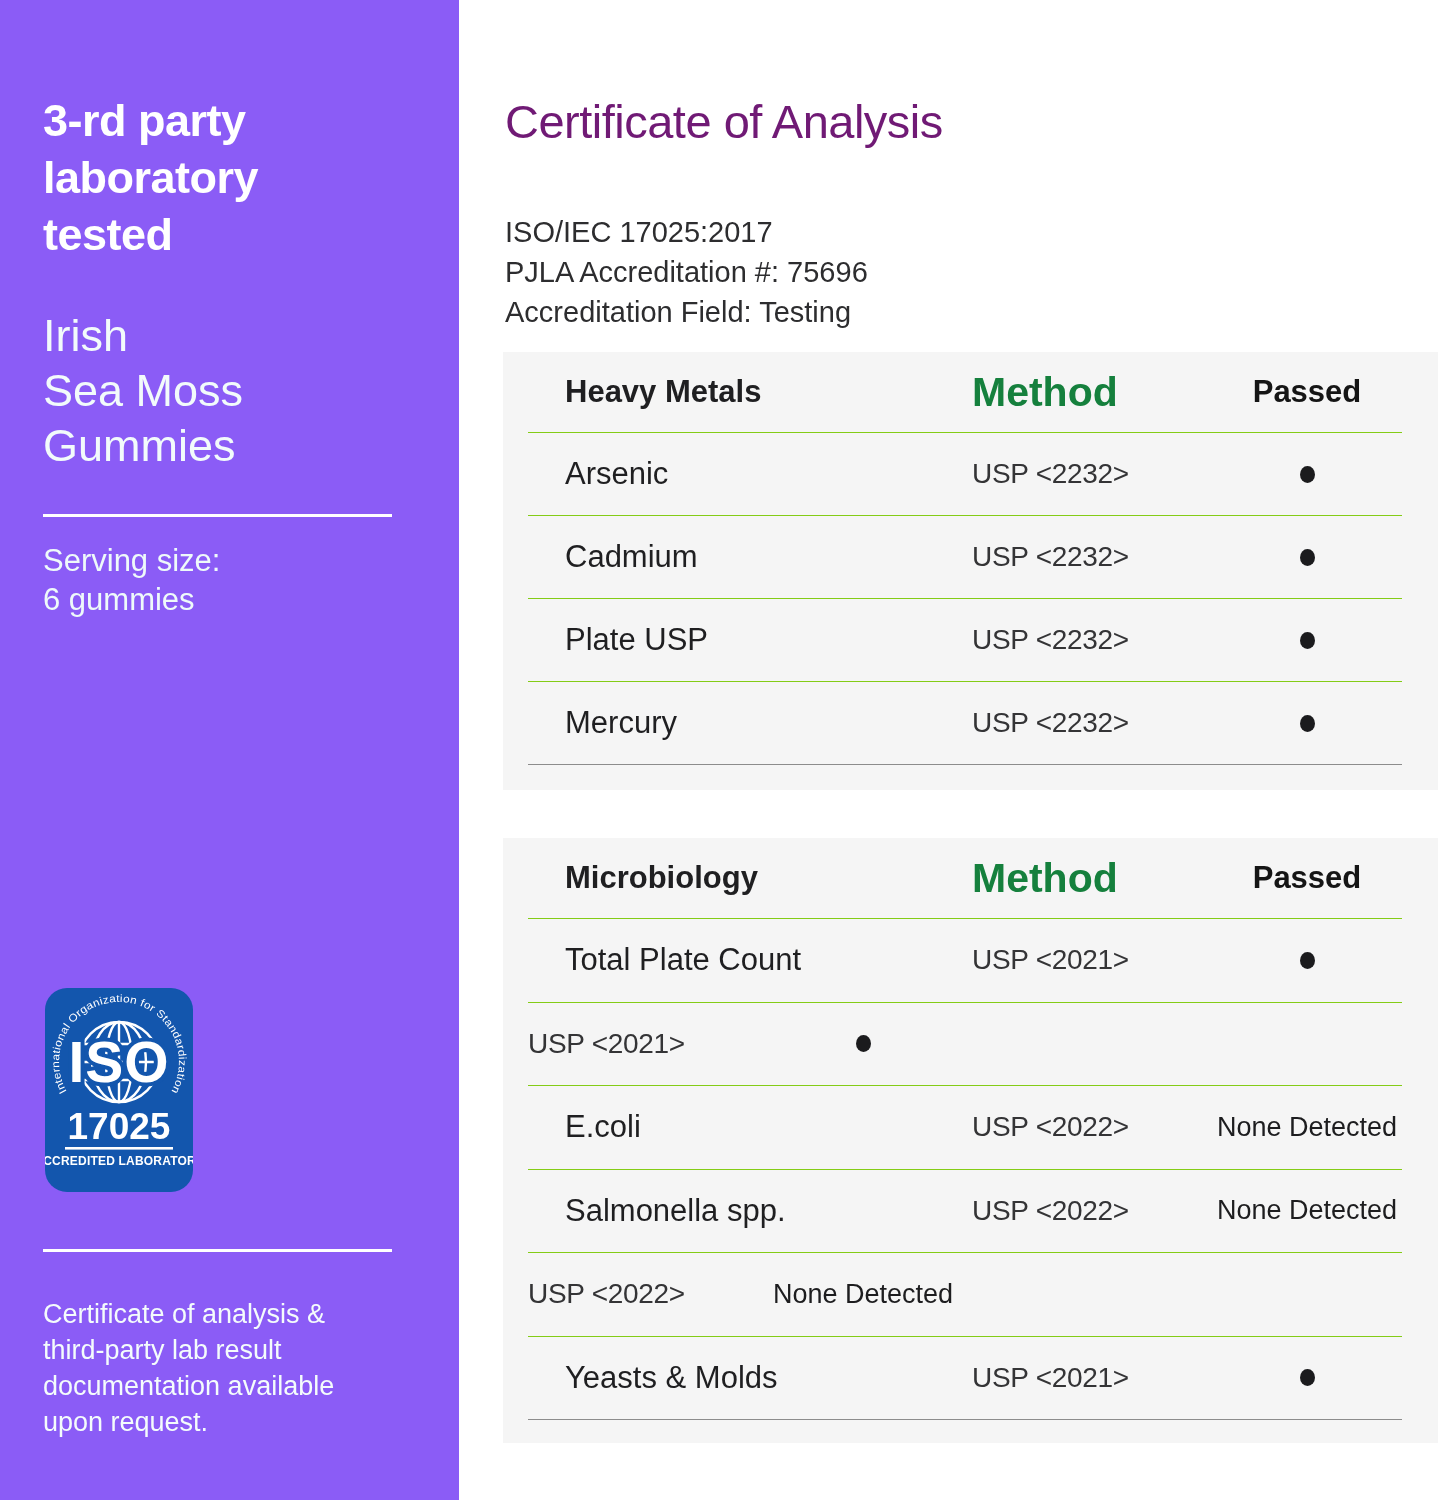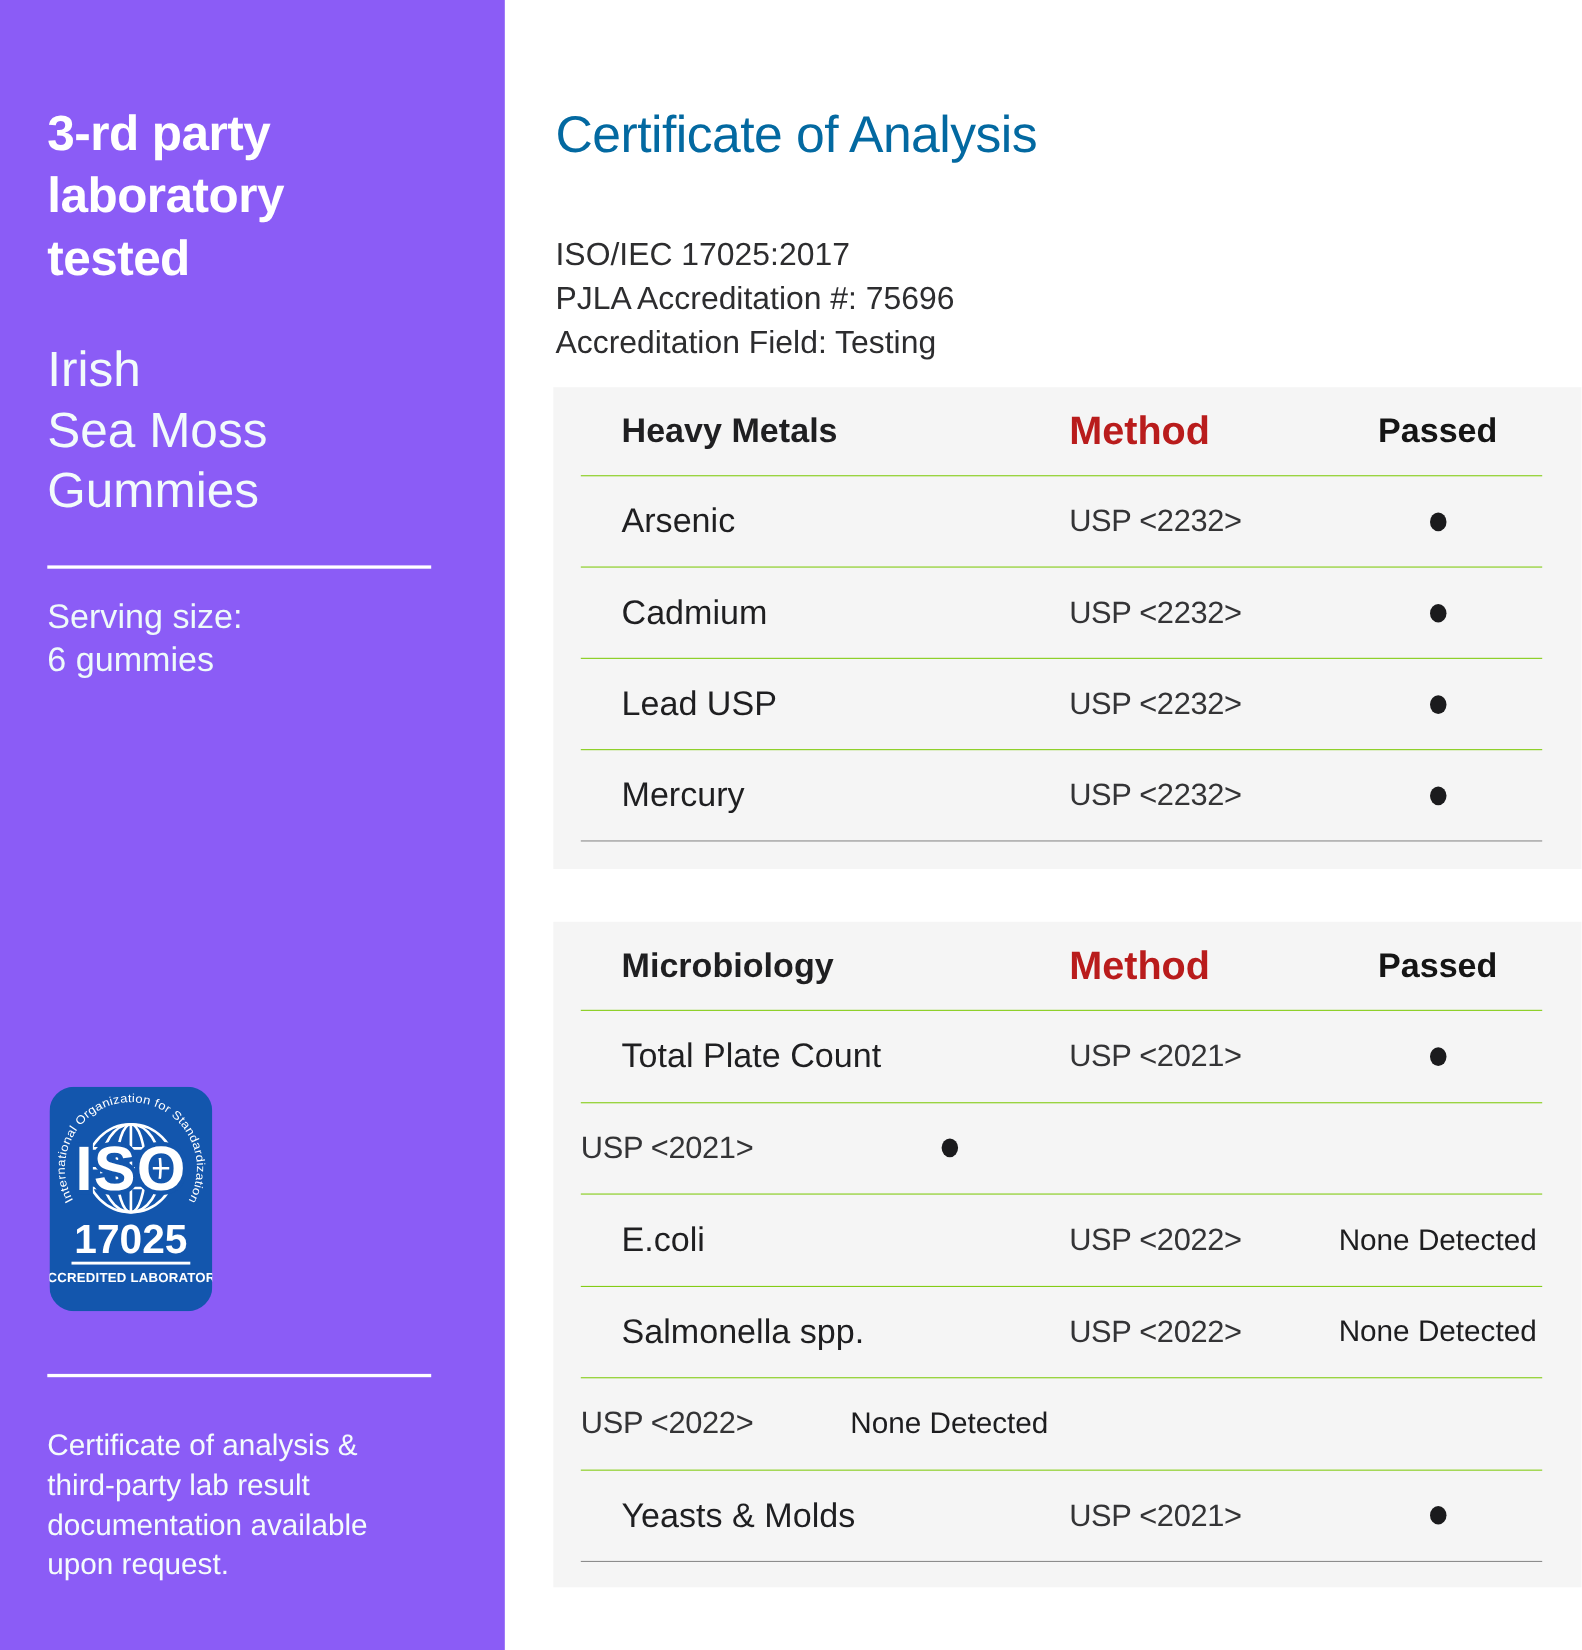"Certificate of Analysis" .title { color: #0369a1 -> #701a75 }
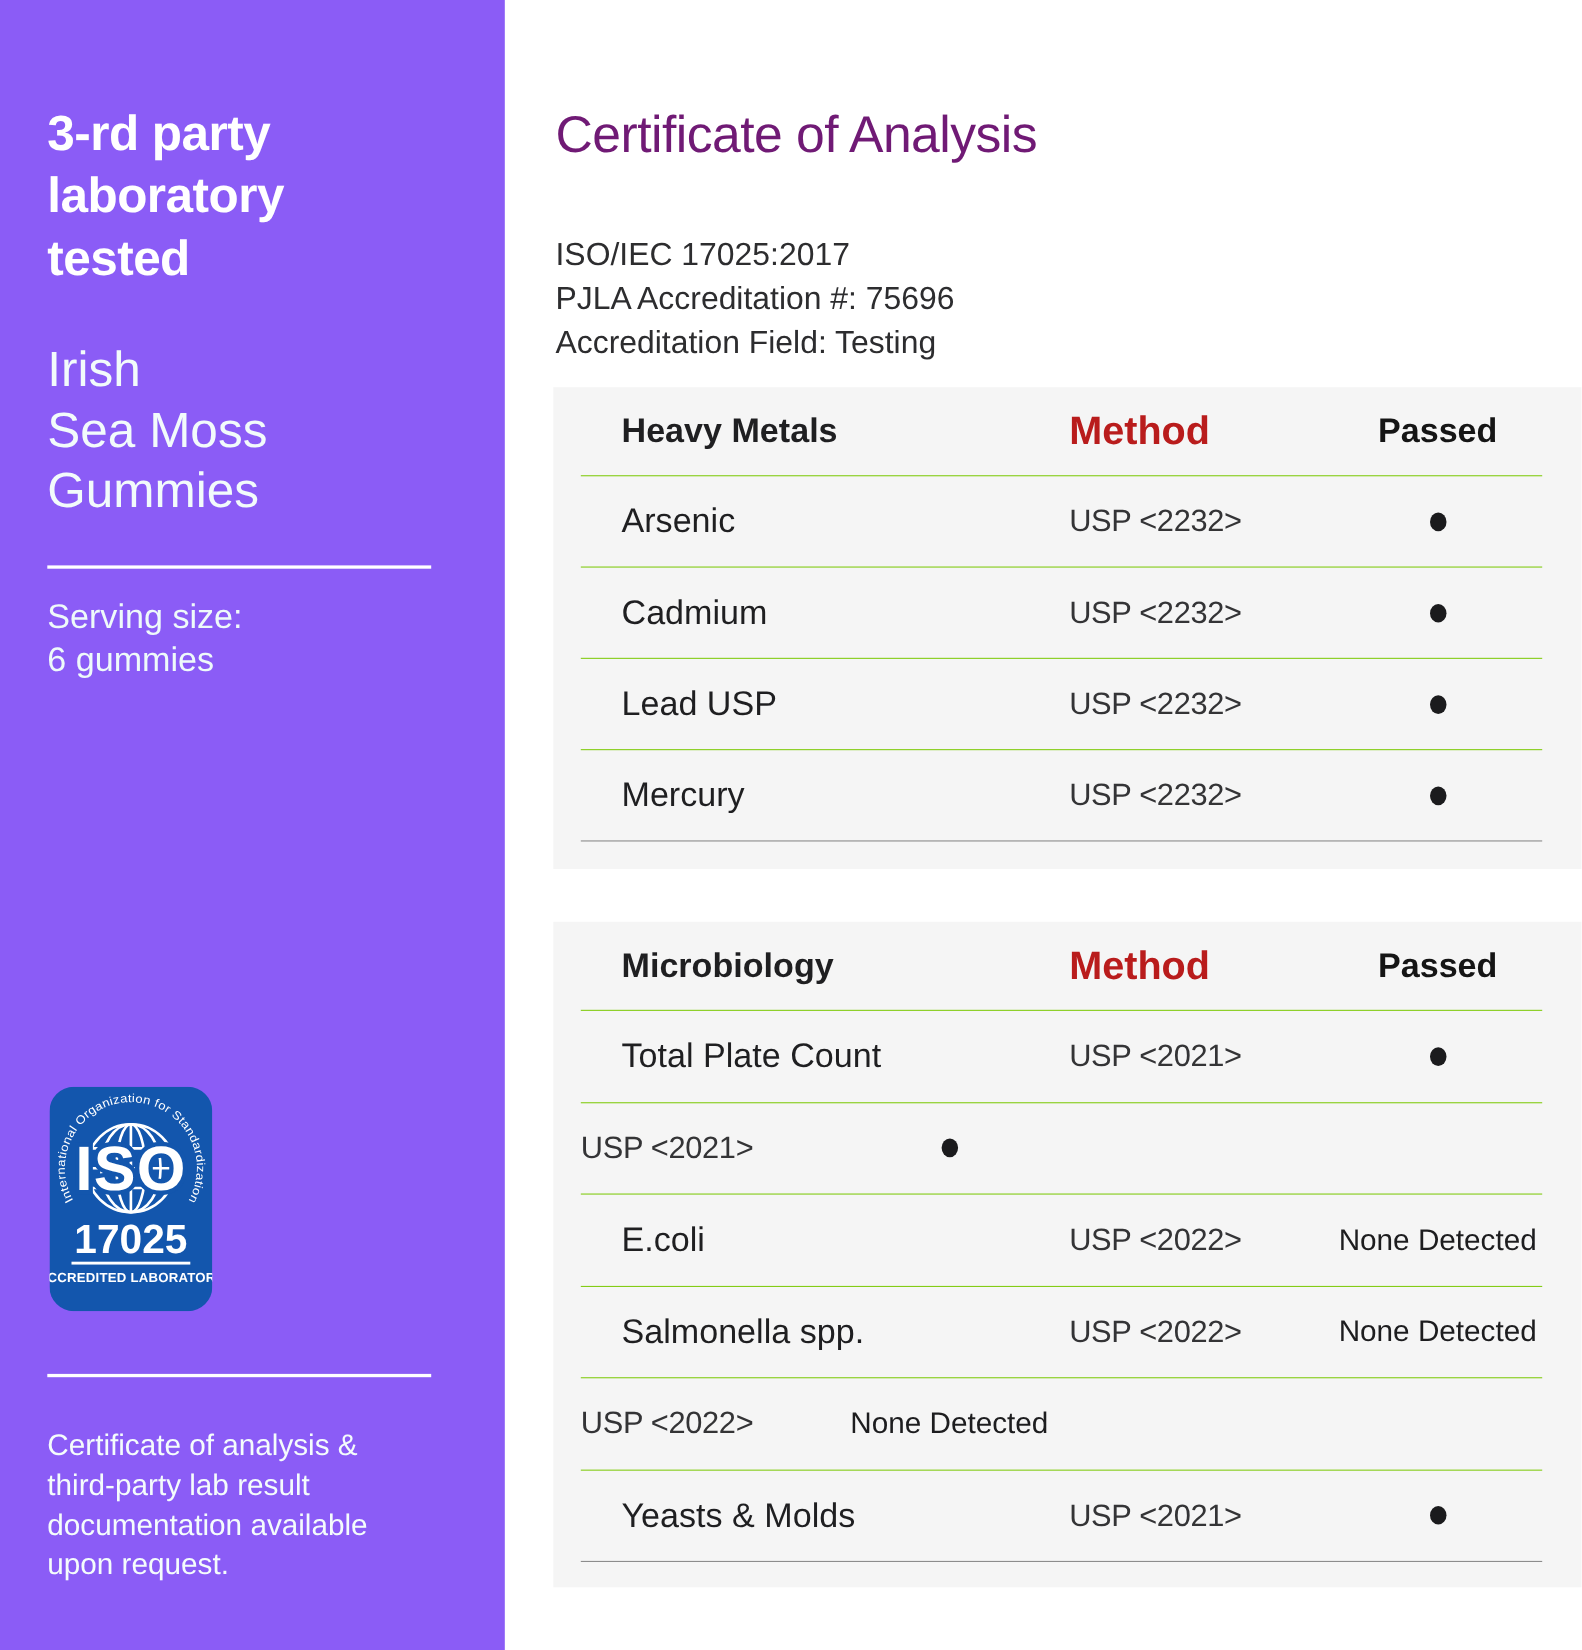"Method" .thead .c-method { color: #b91c1c -> #15803d; font-size: 36px -> 41px }
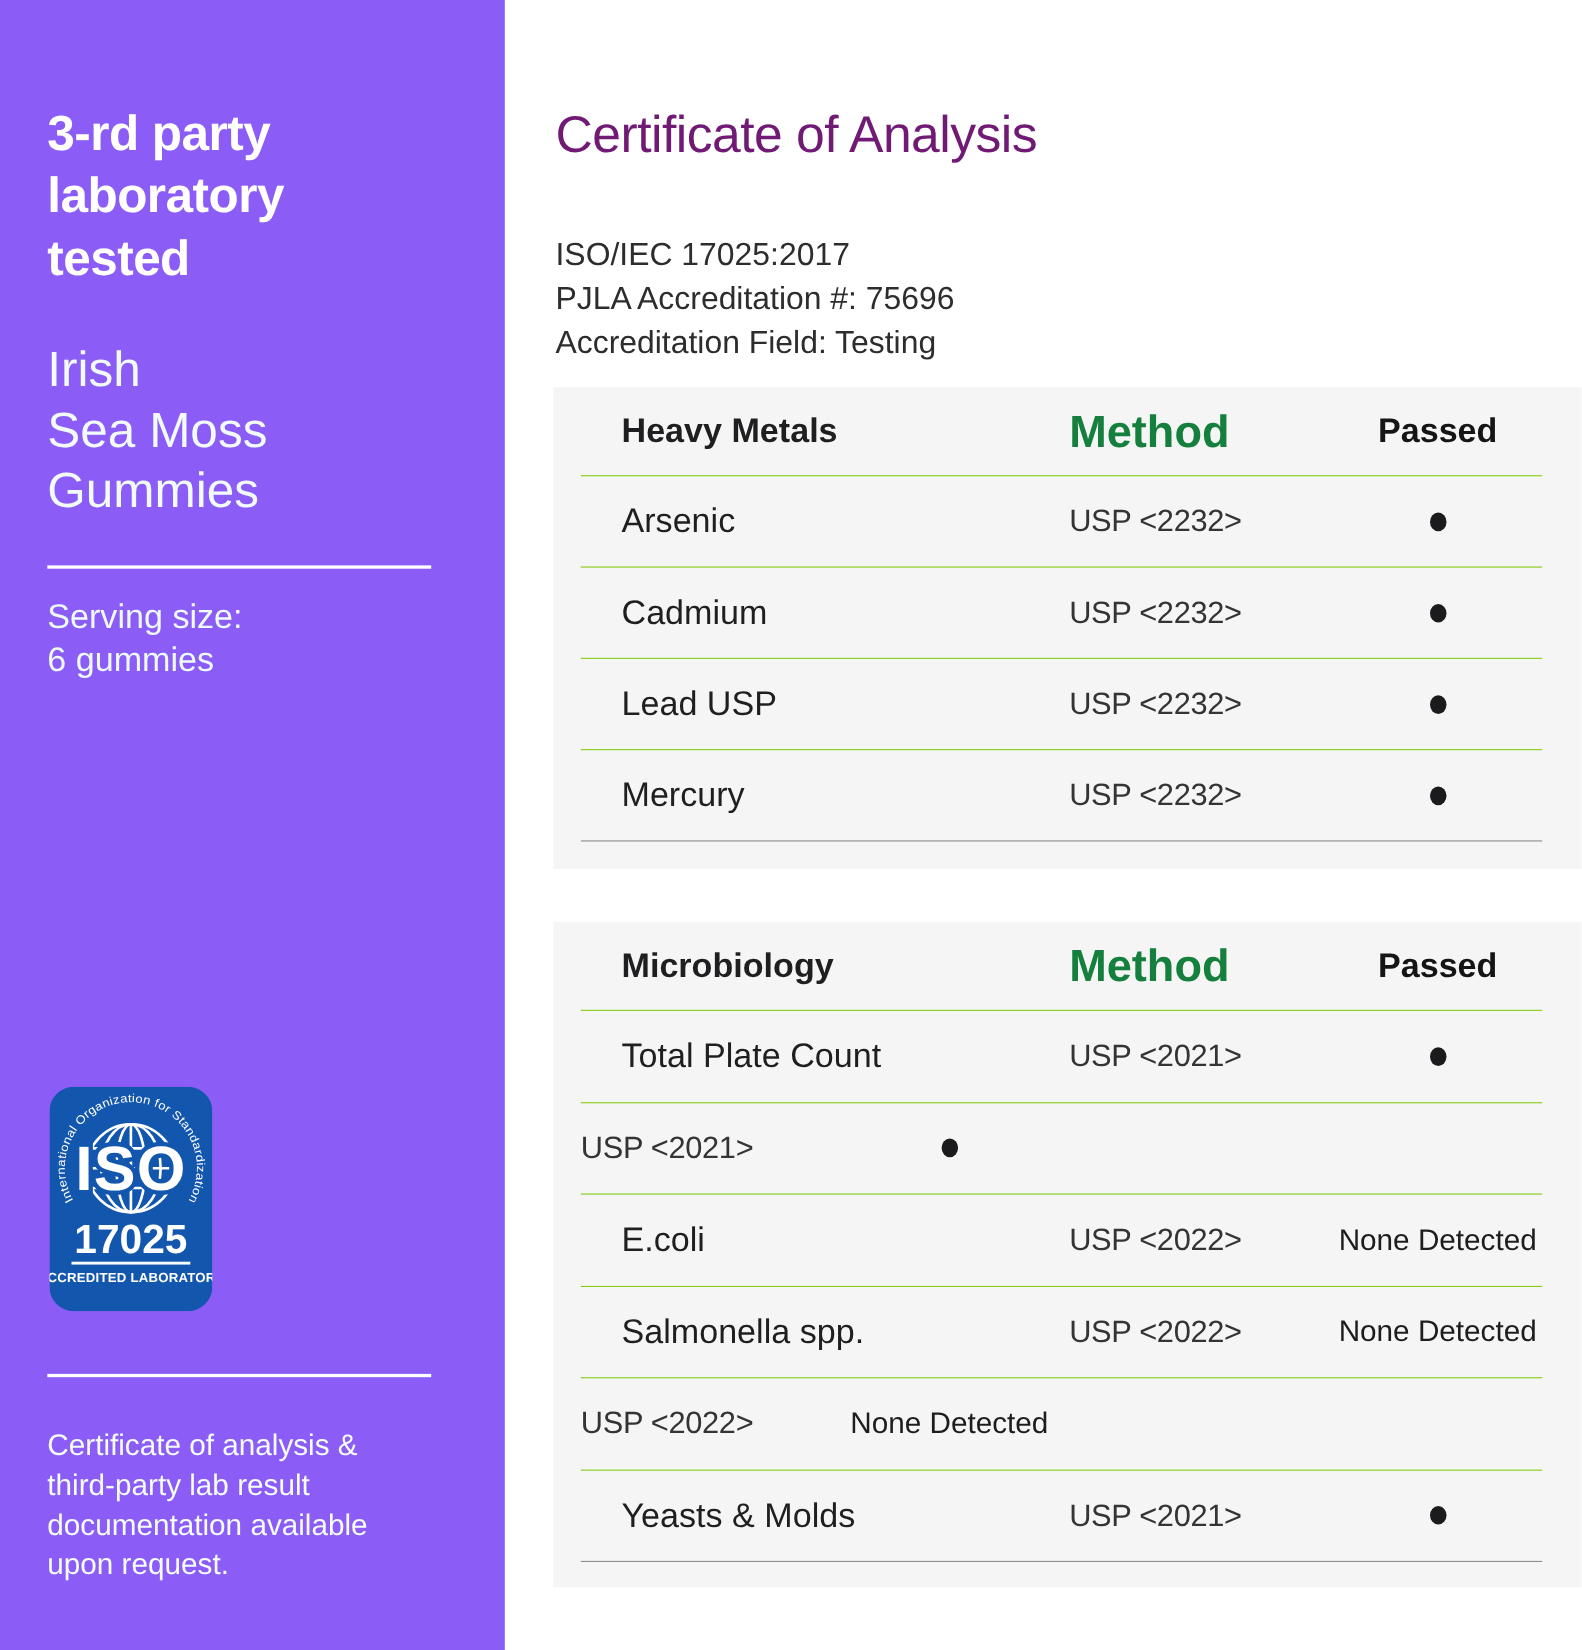"Lead USP" span.cell { text: Lead -> Plate }
